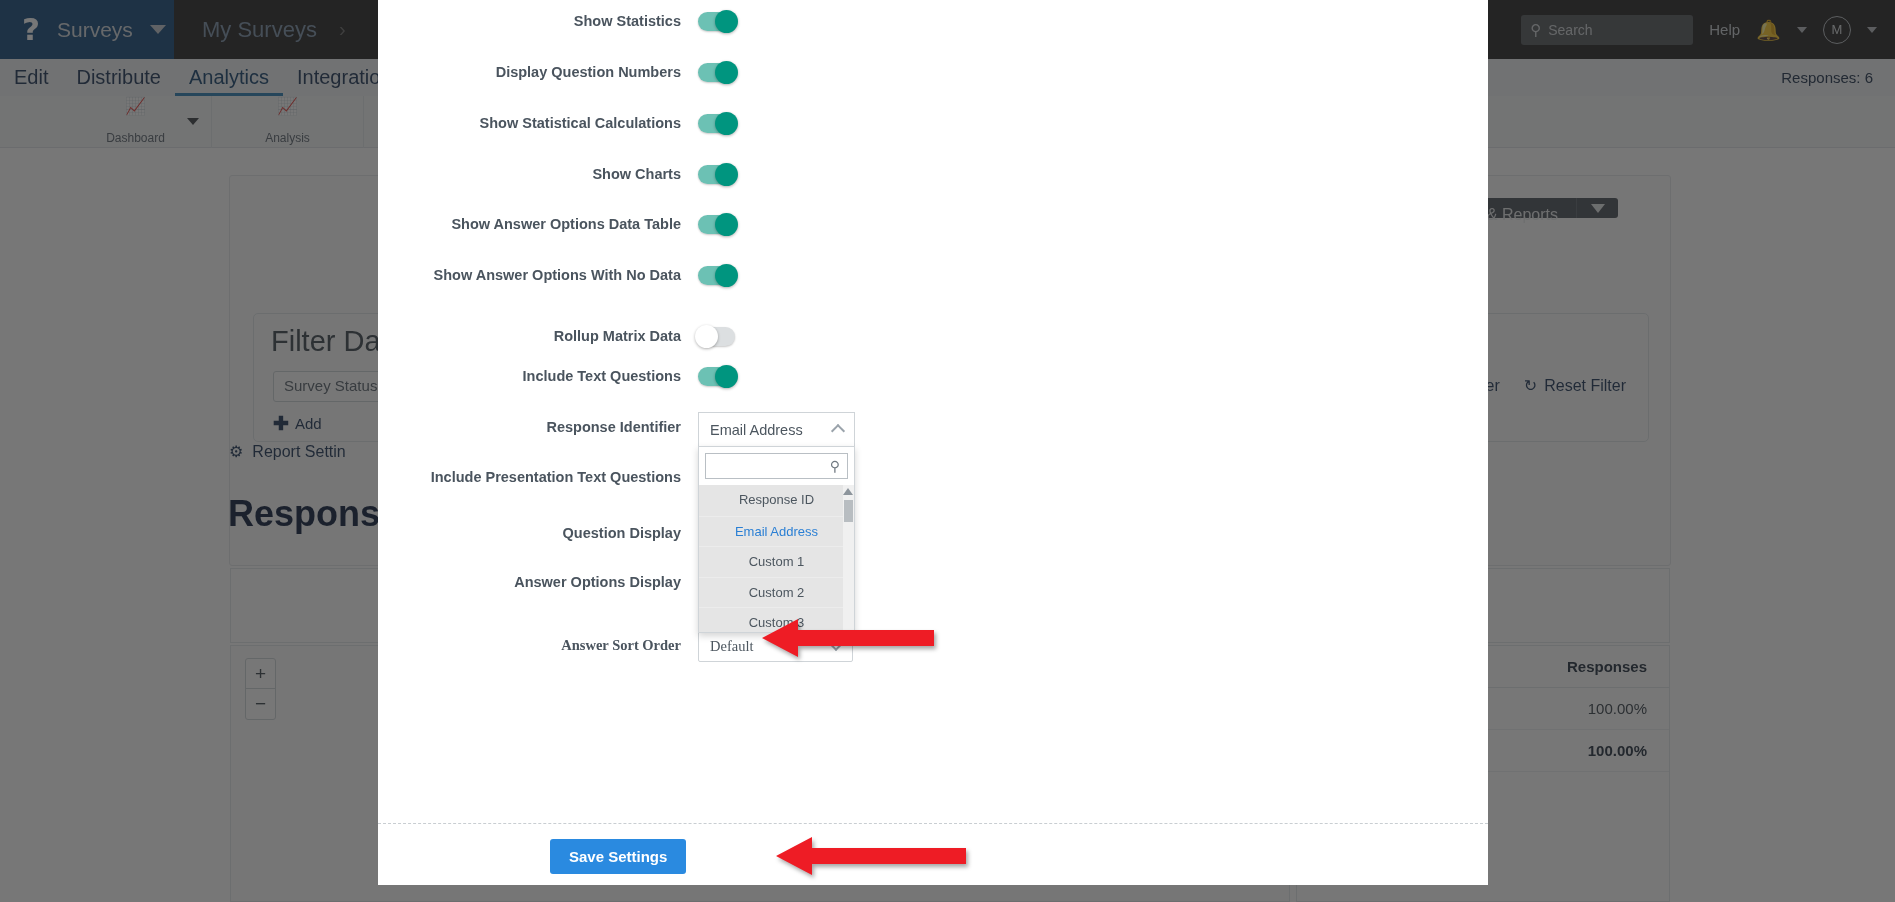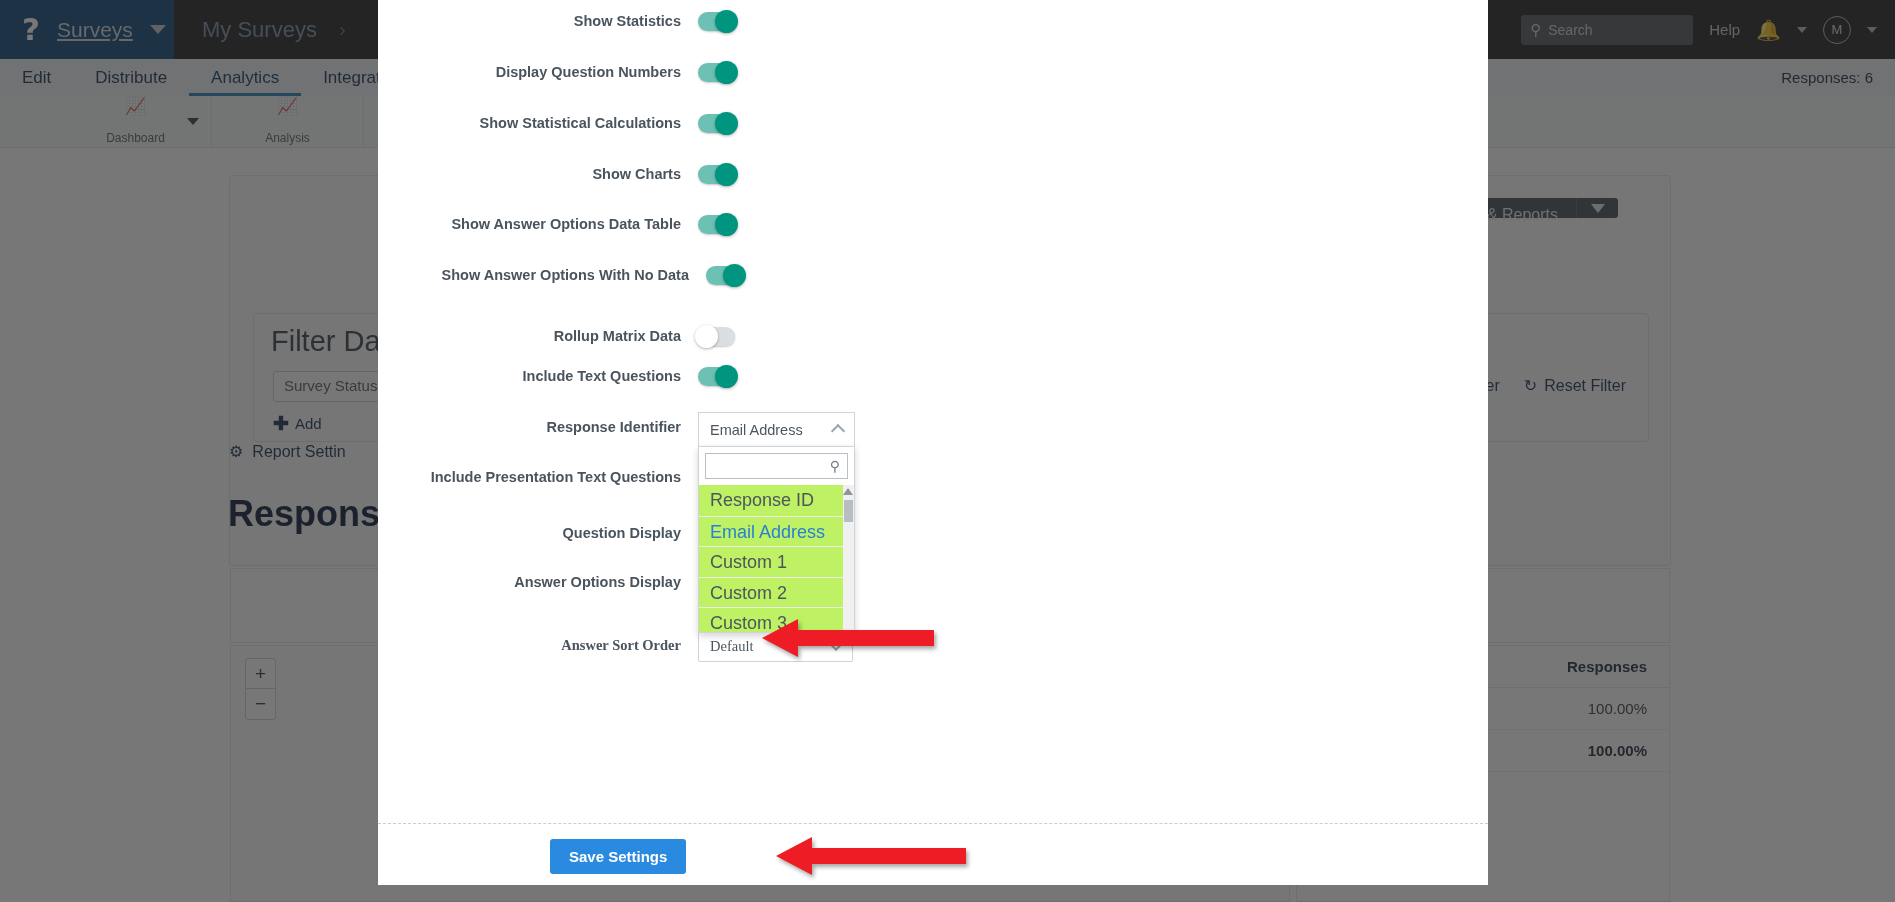"Surveys" .logo-label { text-decoration: underline -> none }
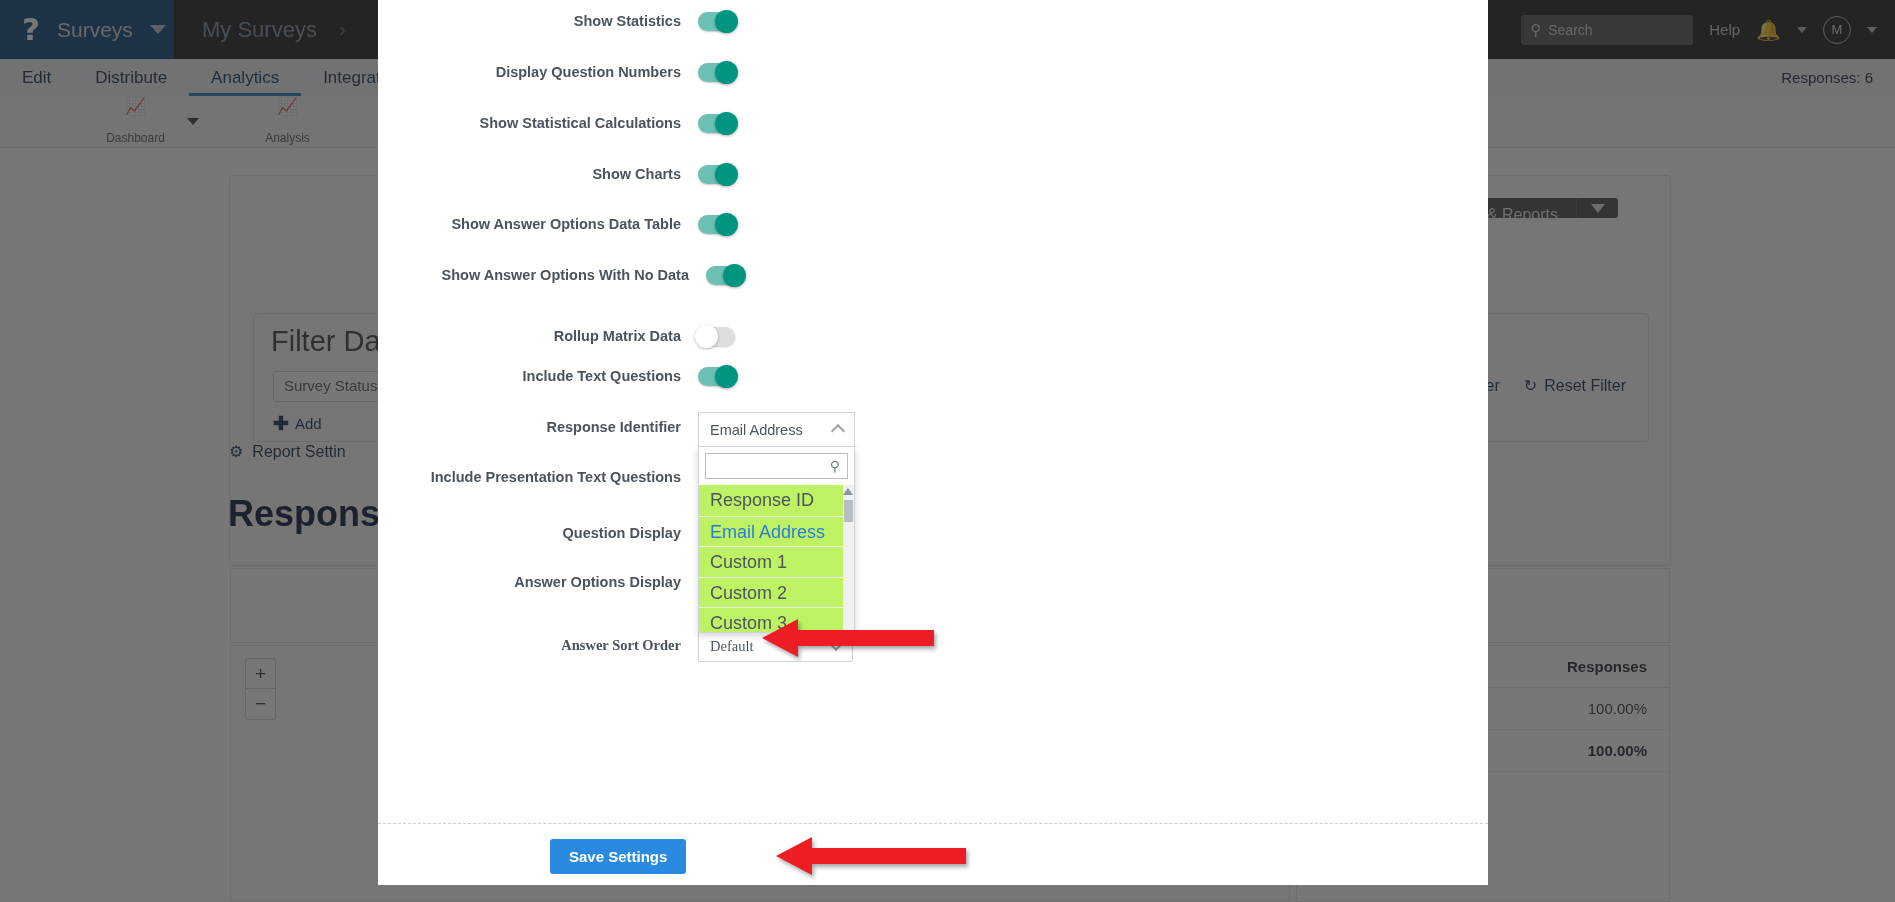"Edit" .navtab { font-size: 17px -> 20px; padding: 0 22px -> 0 14px }
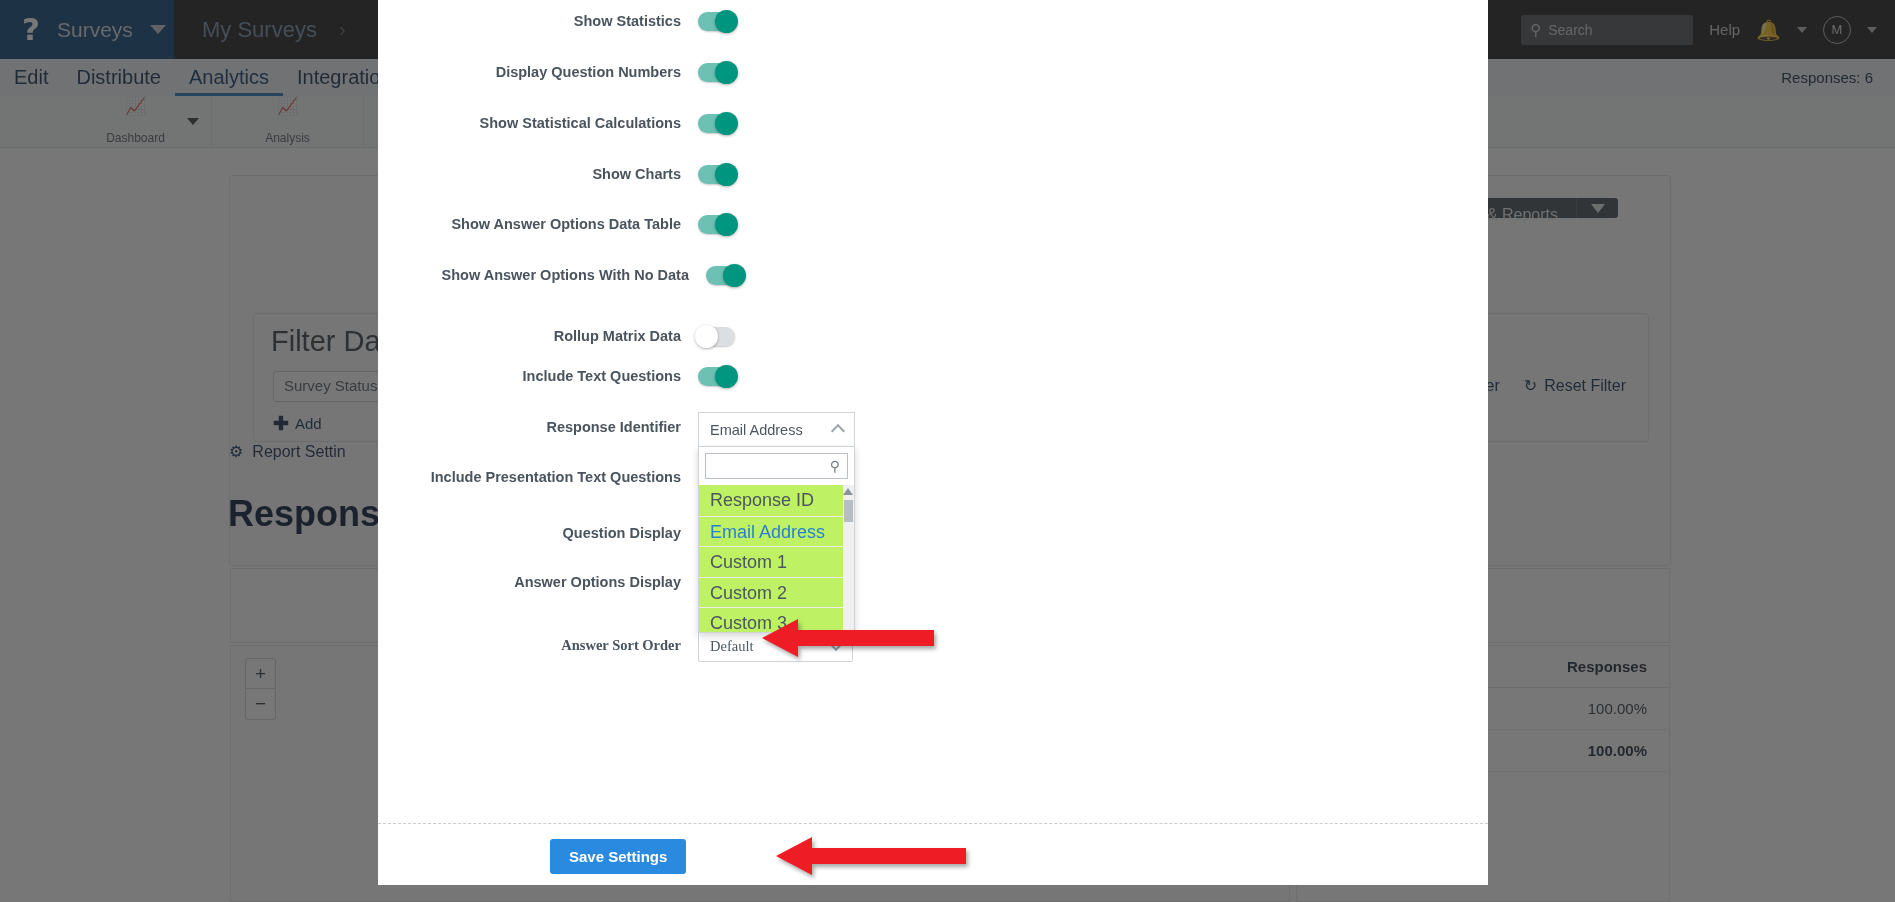"Show Answer Options With No" div.m-row { margin-left: 8px -> none }
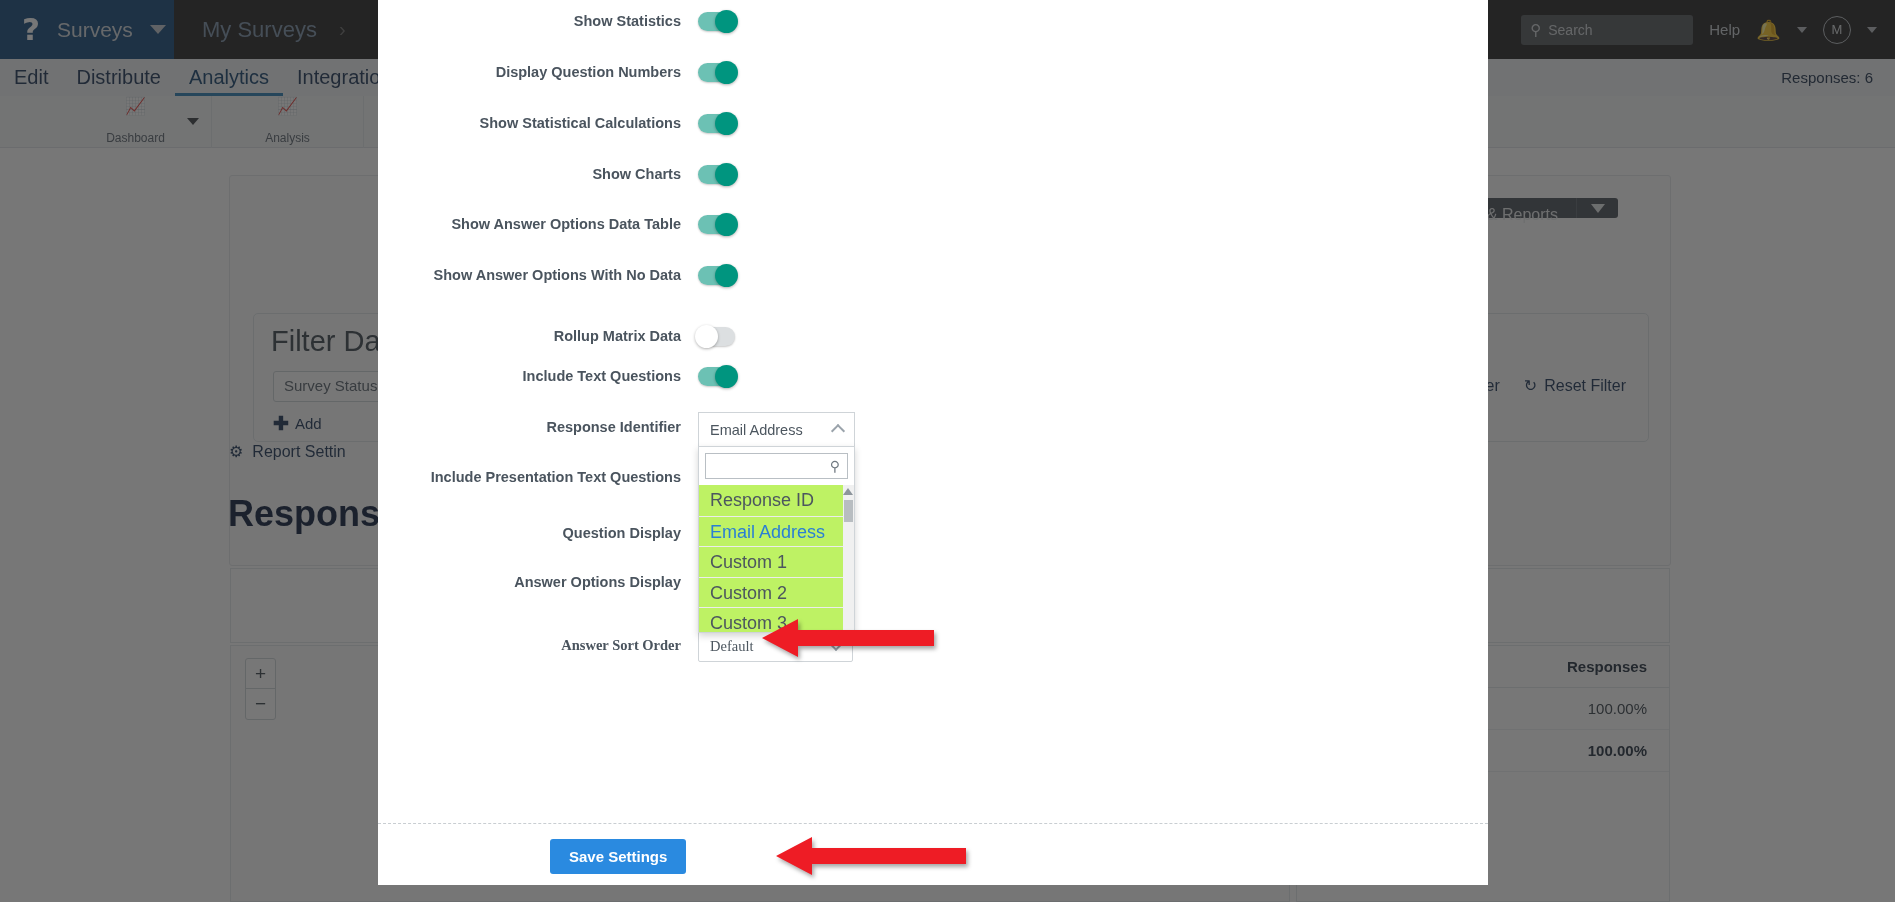"Response ID" .dd-item { background: #bef264 -> #e5e5e5; font-size: 18px -> 13px; text-align: none -> center }
